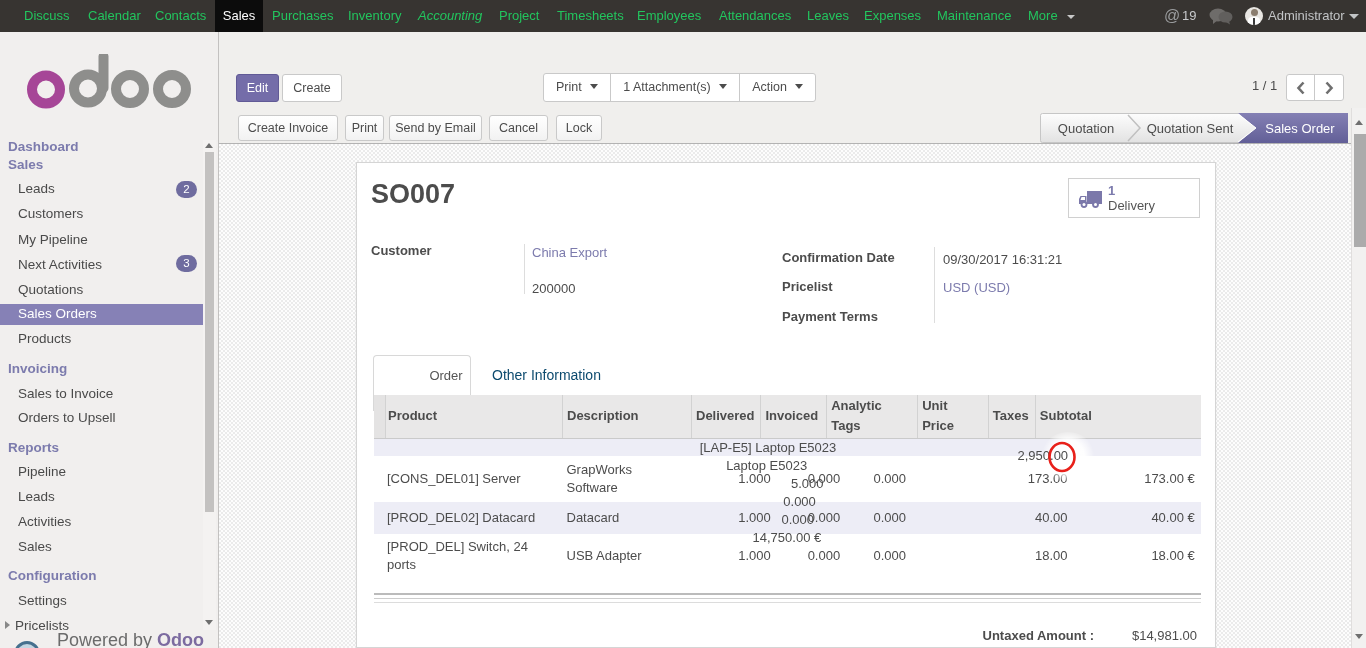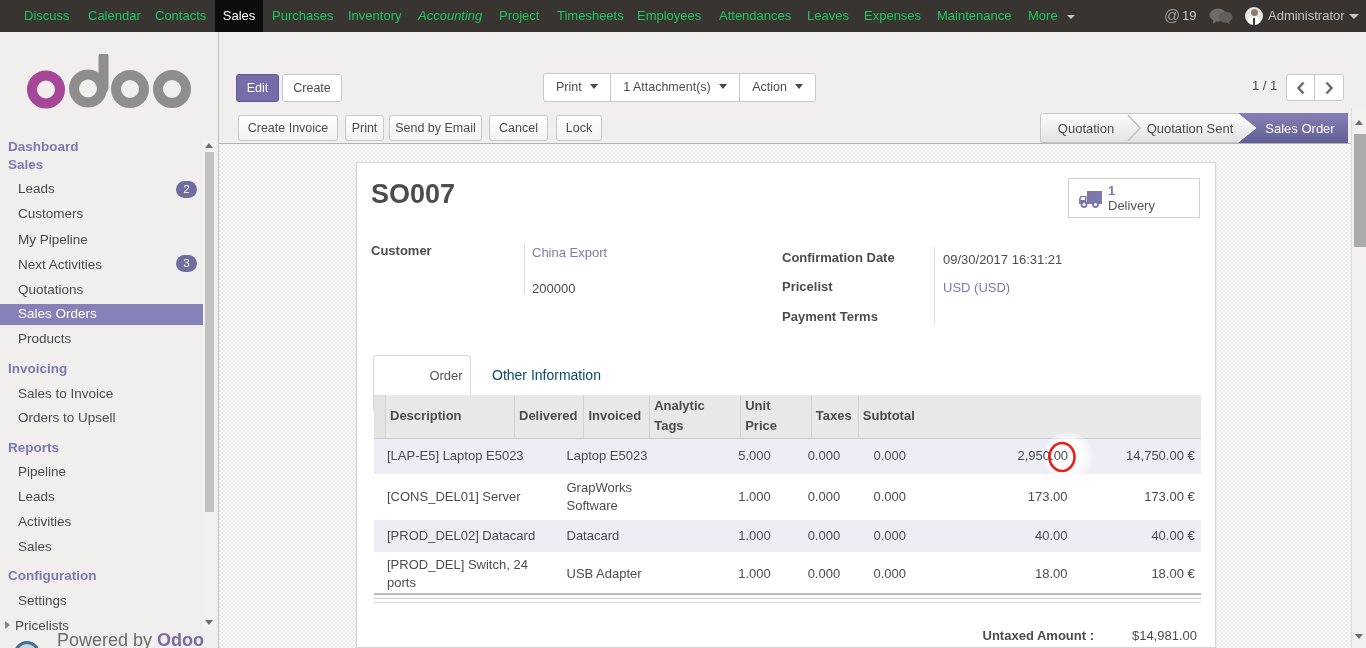"Product" div.c1 { html: none -> <div>Product</div> }
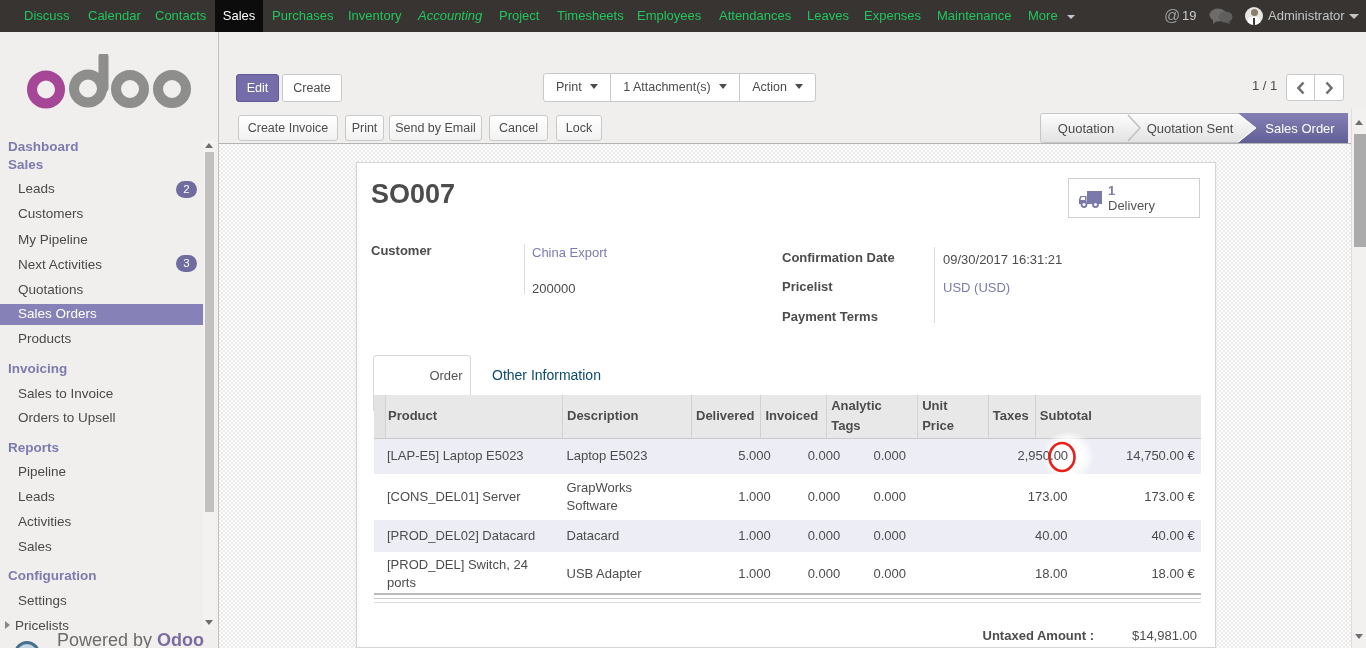"[LAP-E5] Laptop E5023" div.trow { flex-direction: none -> column; height: 35px -> 17px }
